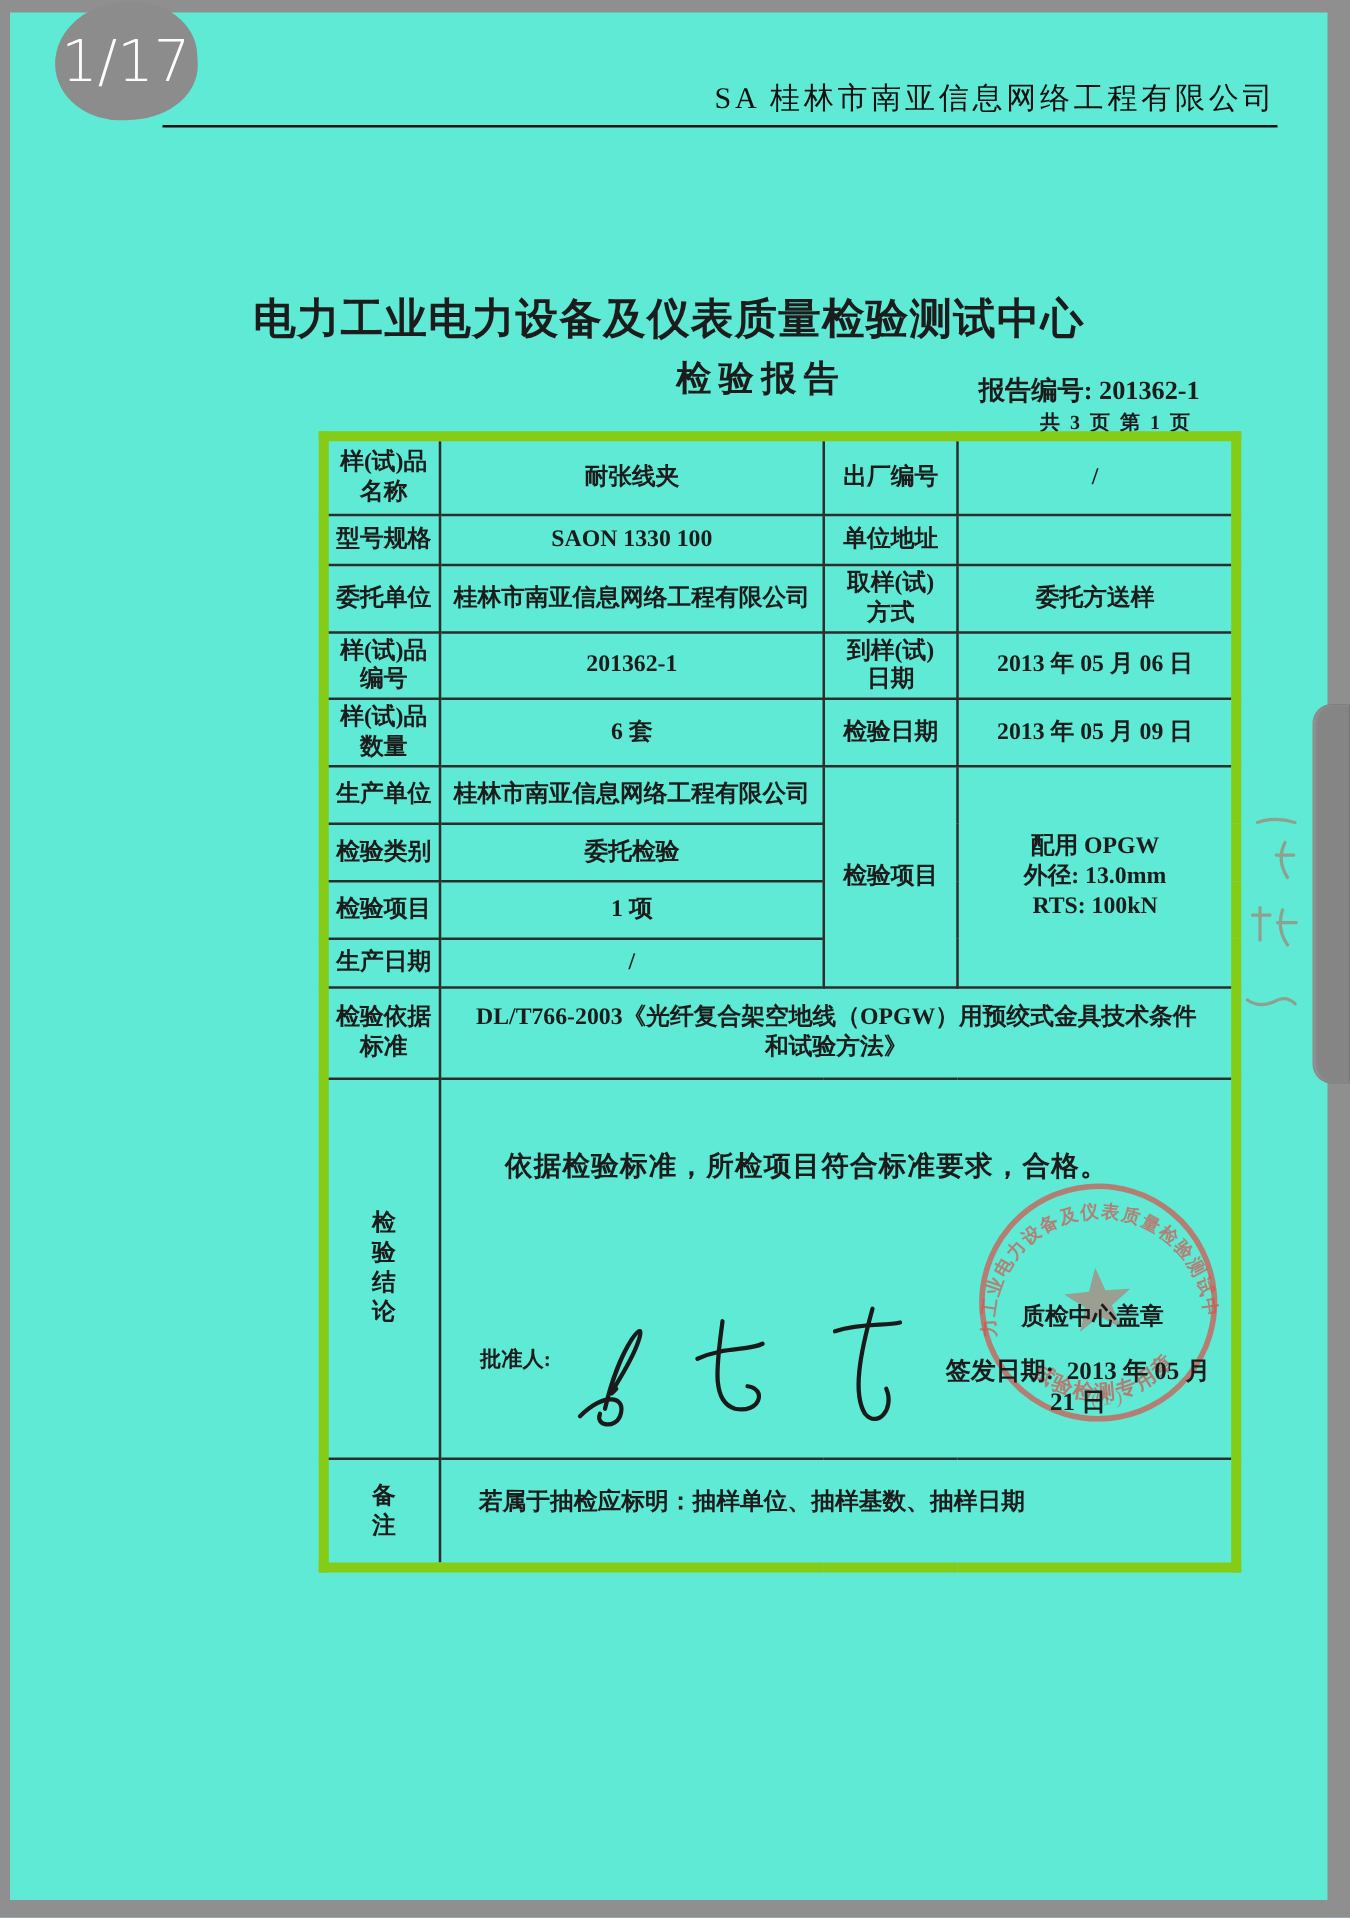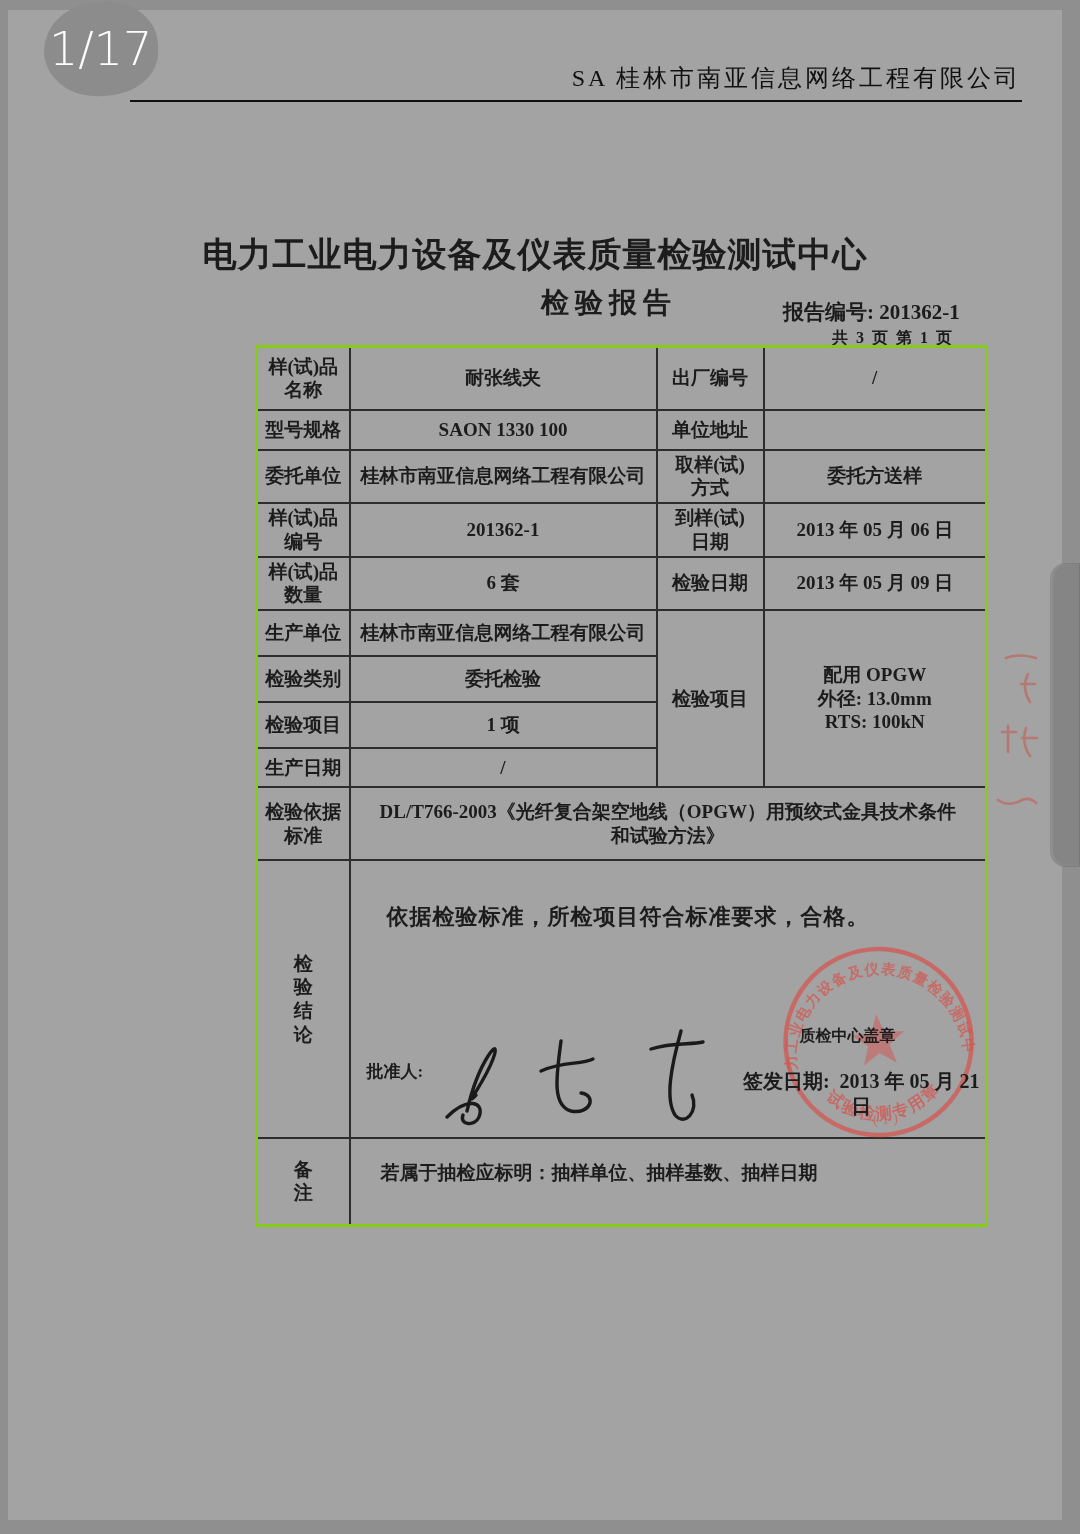"SA 桂林市南亚信息网络工程有限公司" .page { background: #a3a3a3 -> #5eead4 }
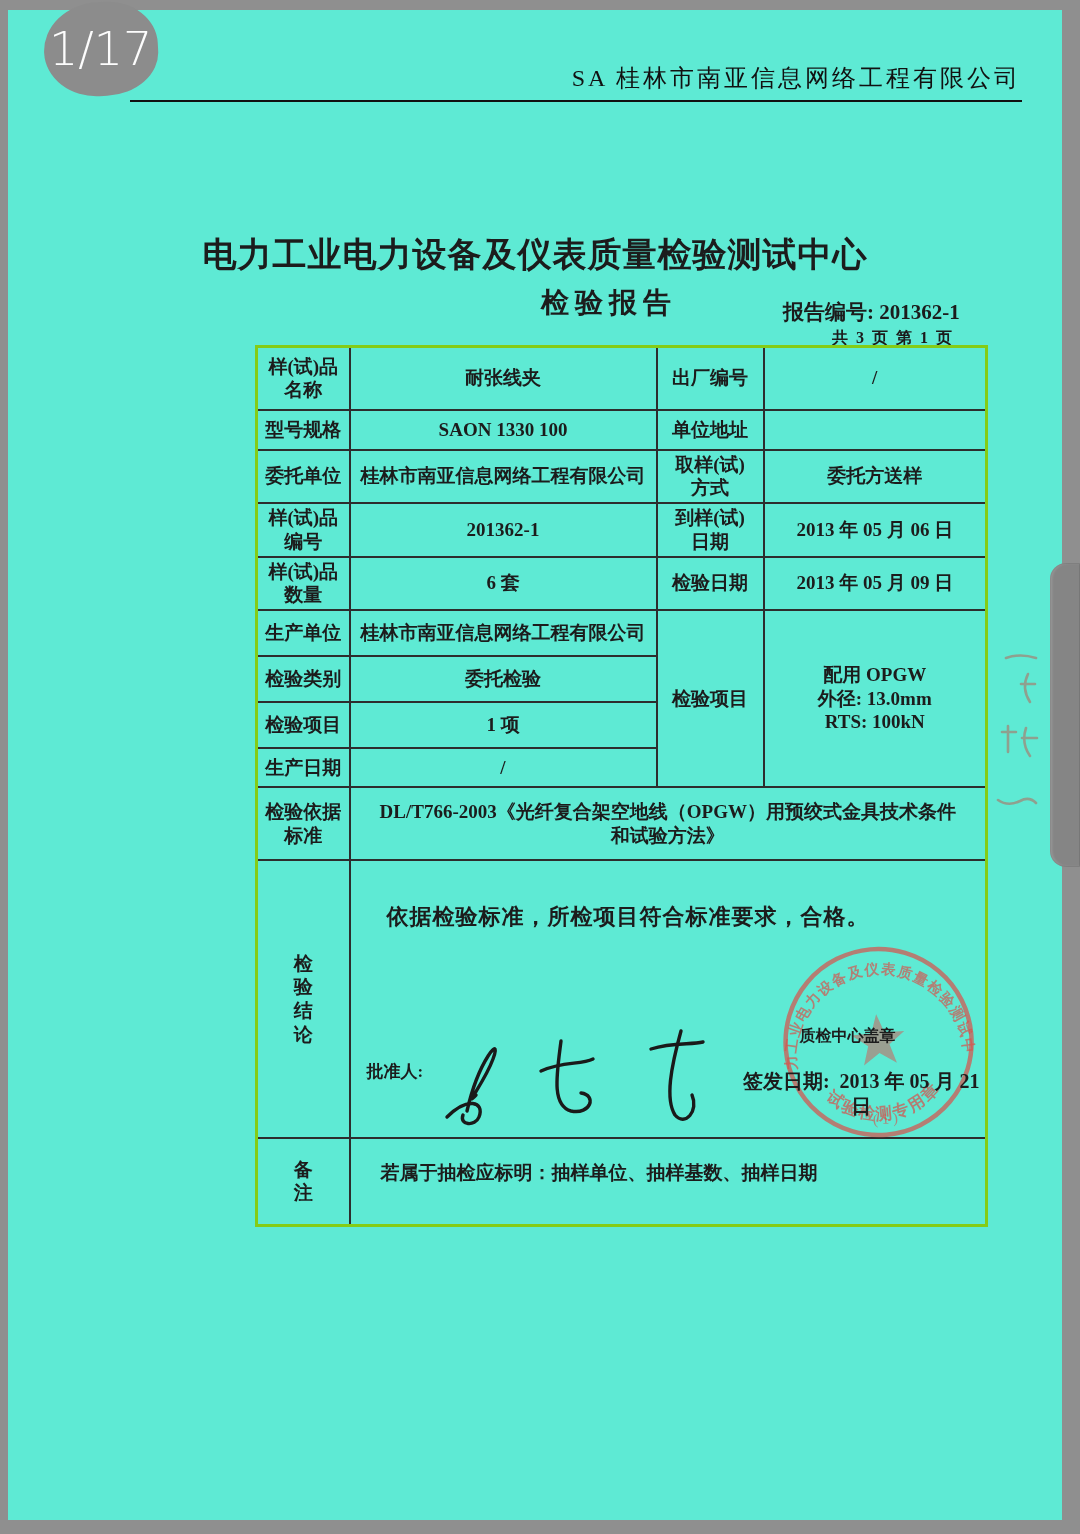"样(试)品" table.report { border: 3px solid #84cc16 -> 8px solid #84cc16 }
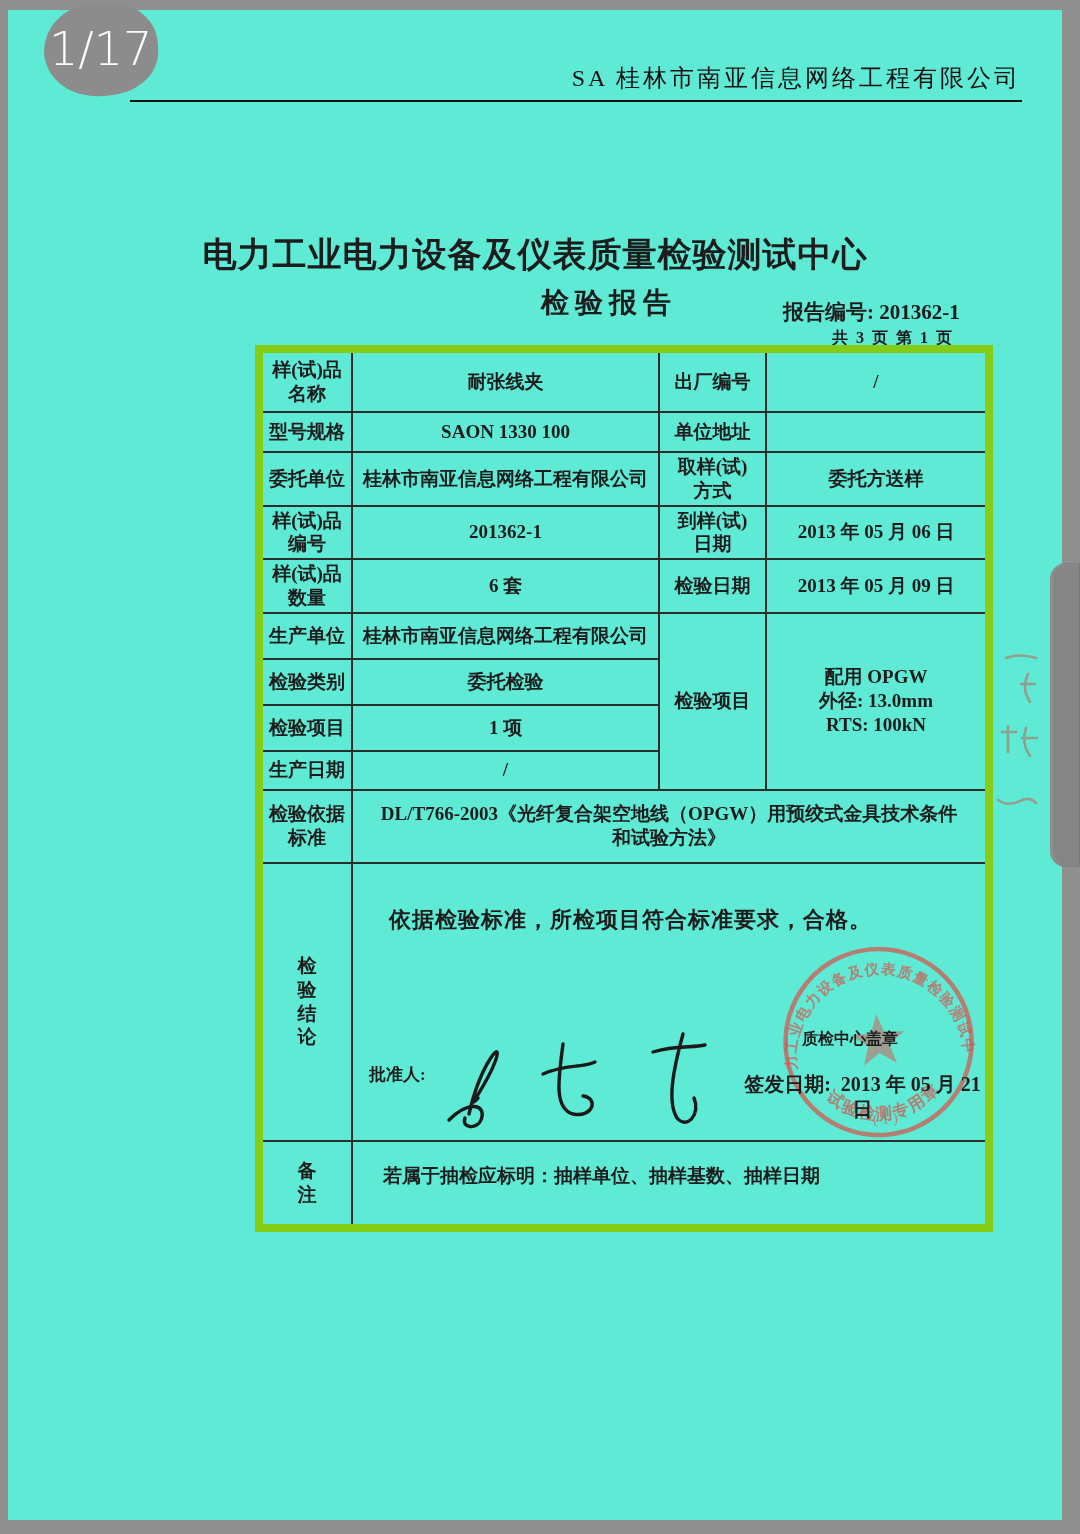"依据检验标准，所检项目符合标准要求，合格。" td { padding: 0 -> 15px }
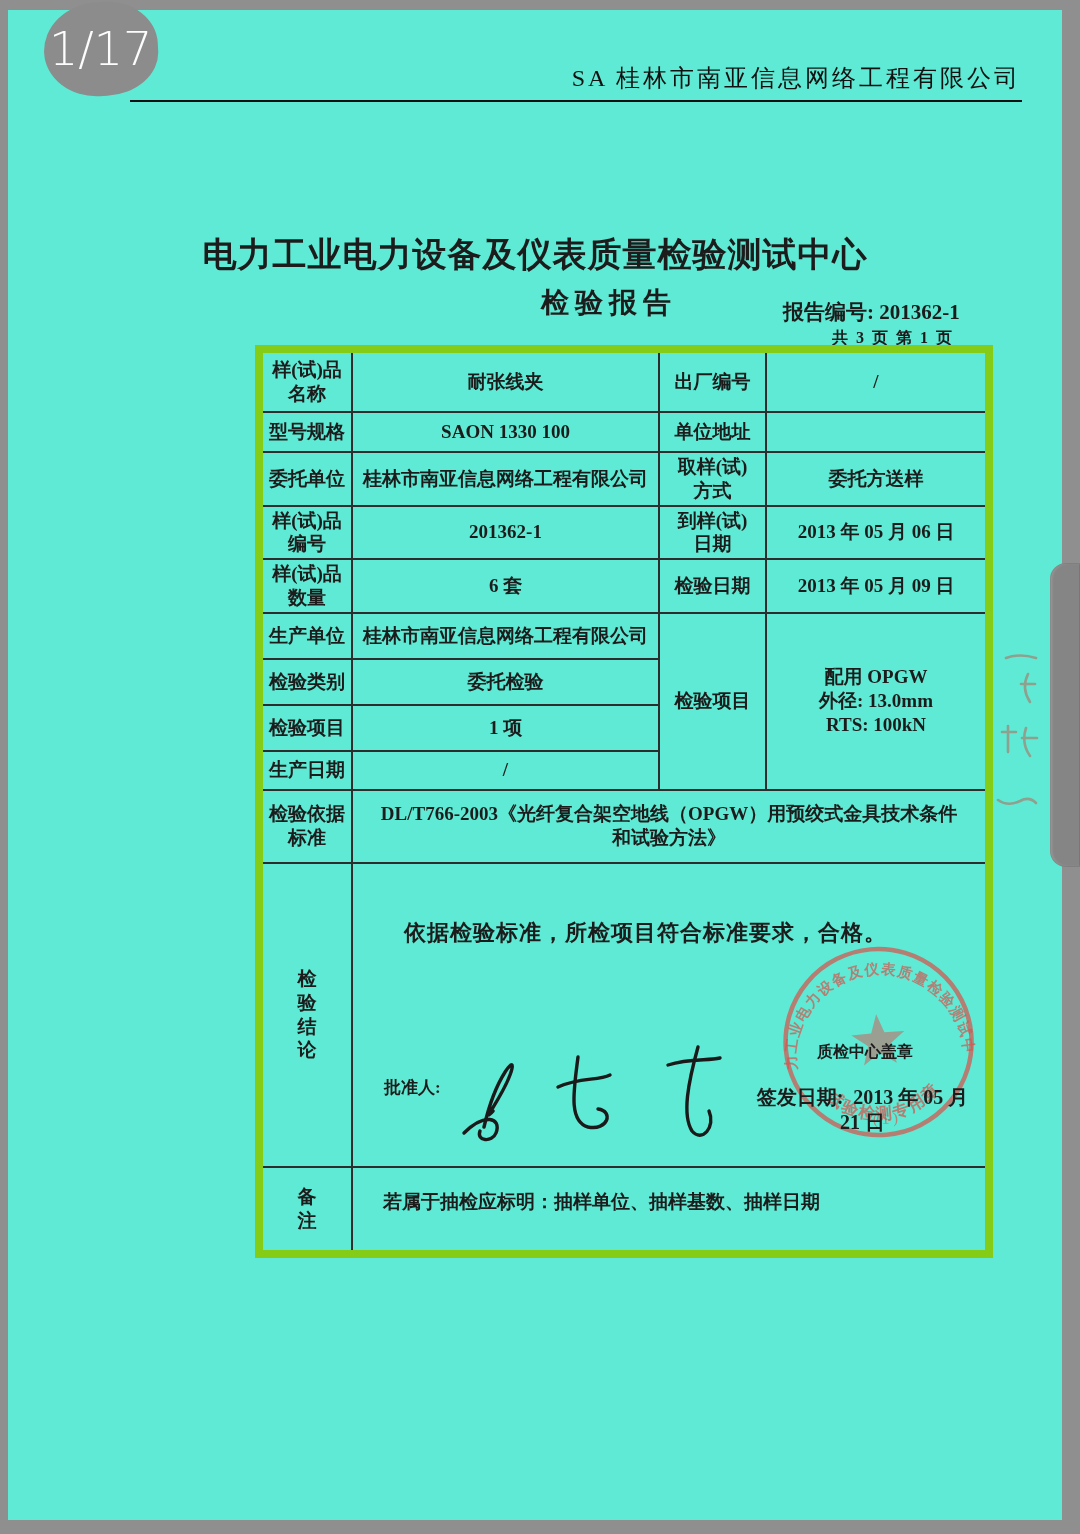"质检中心盖章" .stamp-caption { font-size: 16px -> 19px }
